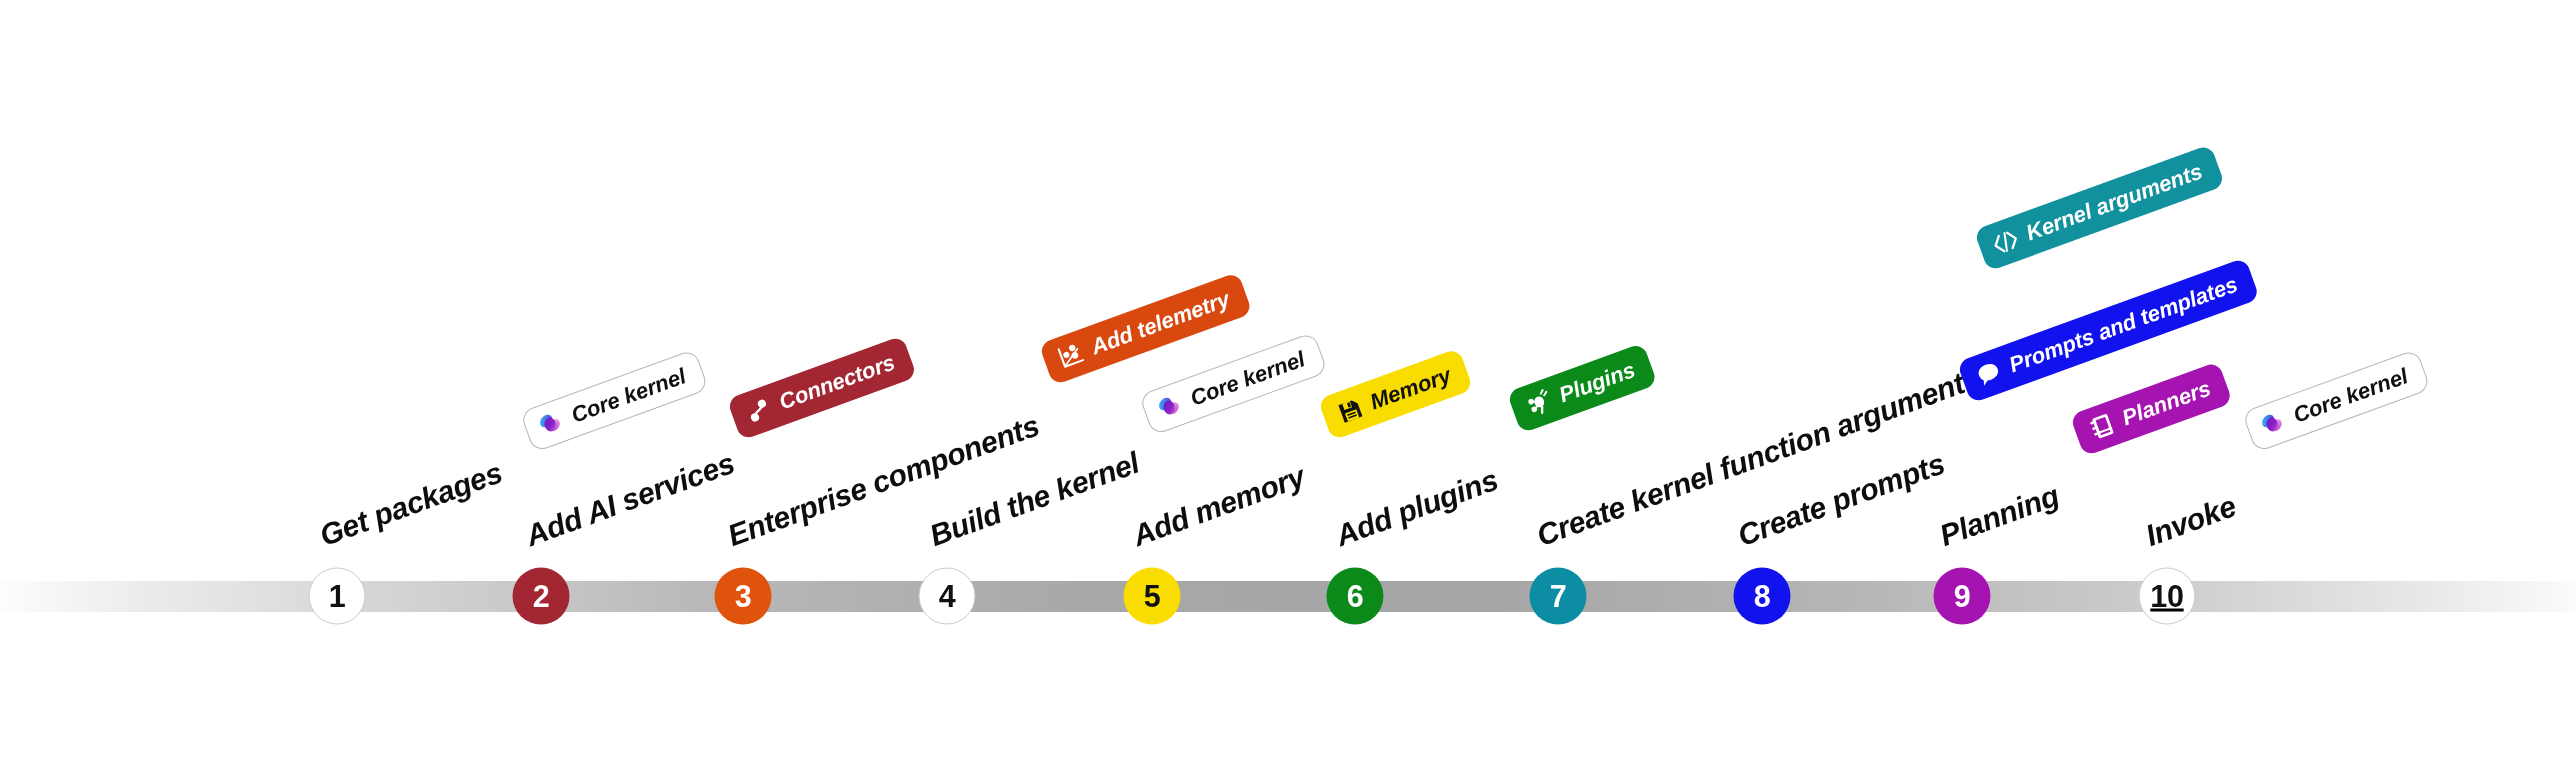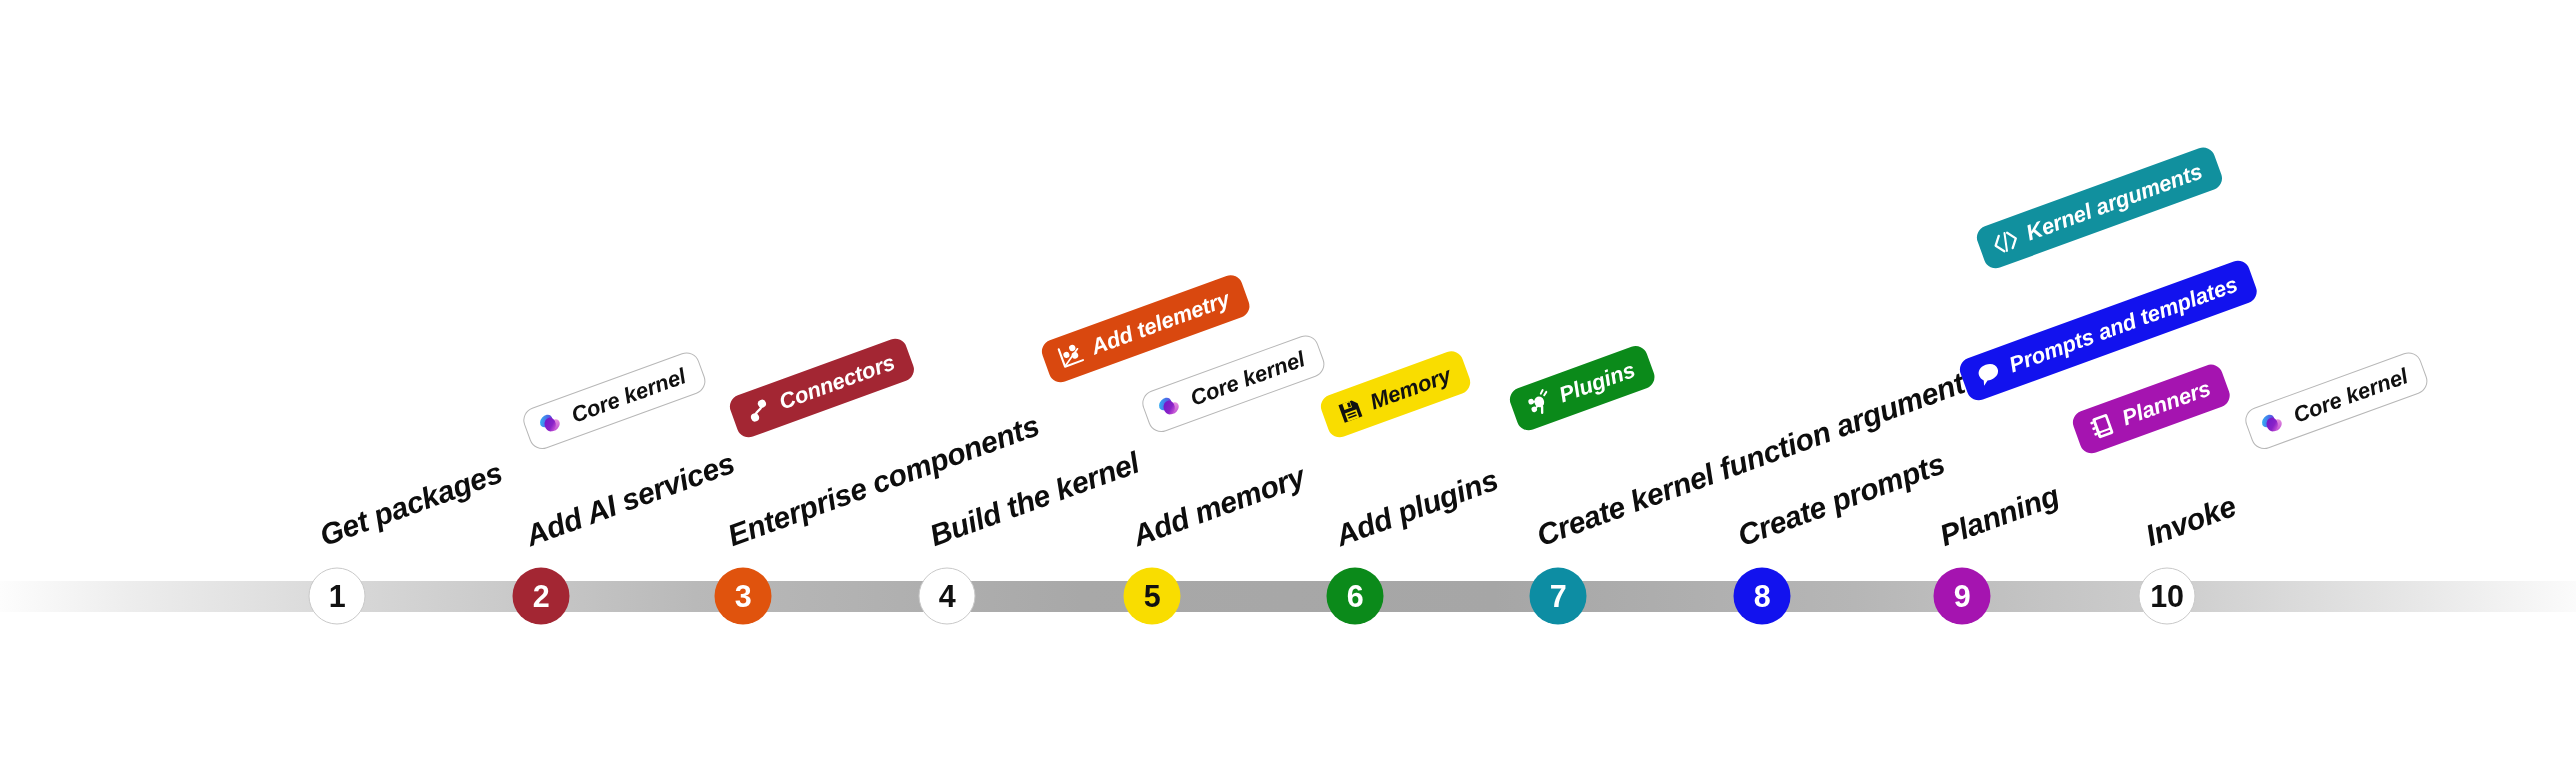"10" div.step-node { text-decoration: none -> underline }
